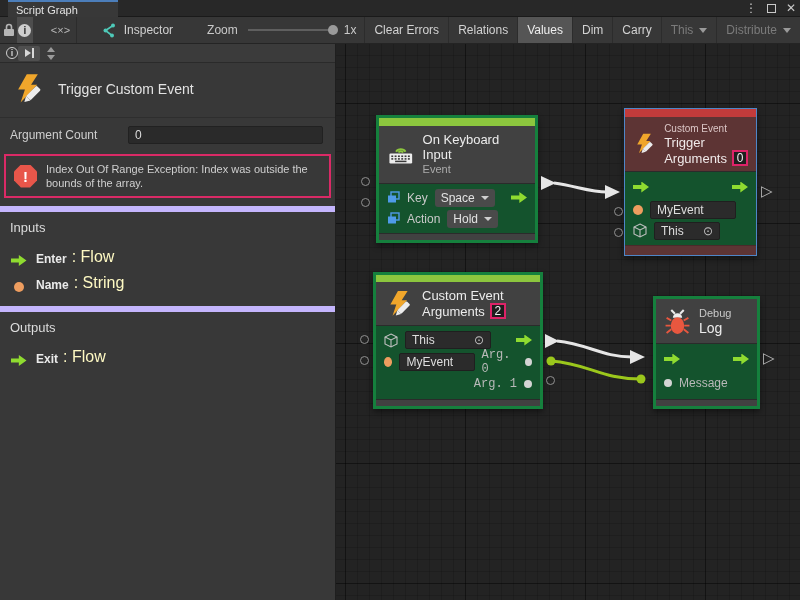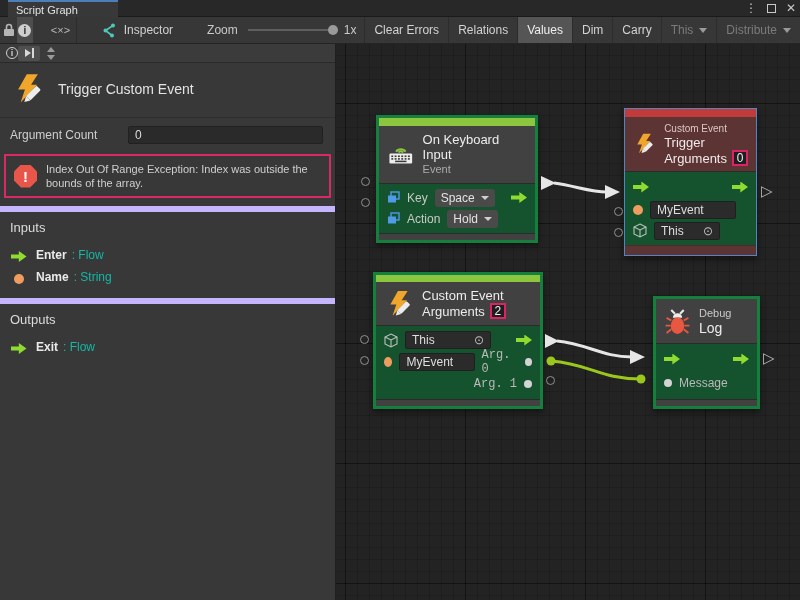": Flow" .pin-row .ty { color: #14b8a6 -> #fef9c3; font-size: 12px -> 16px }
